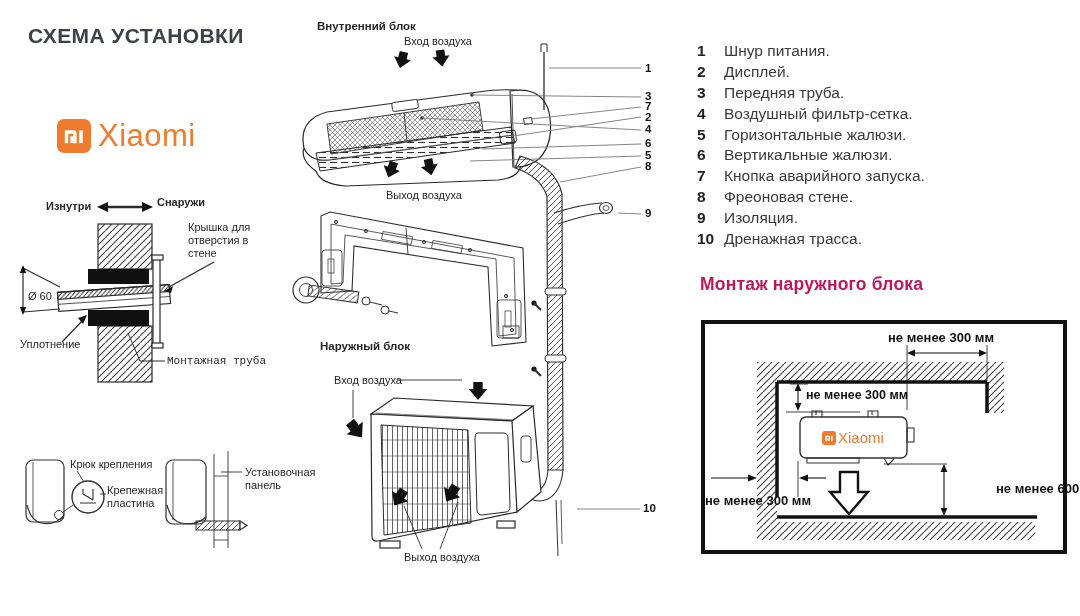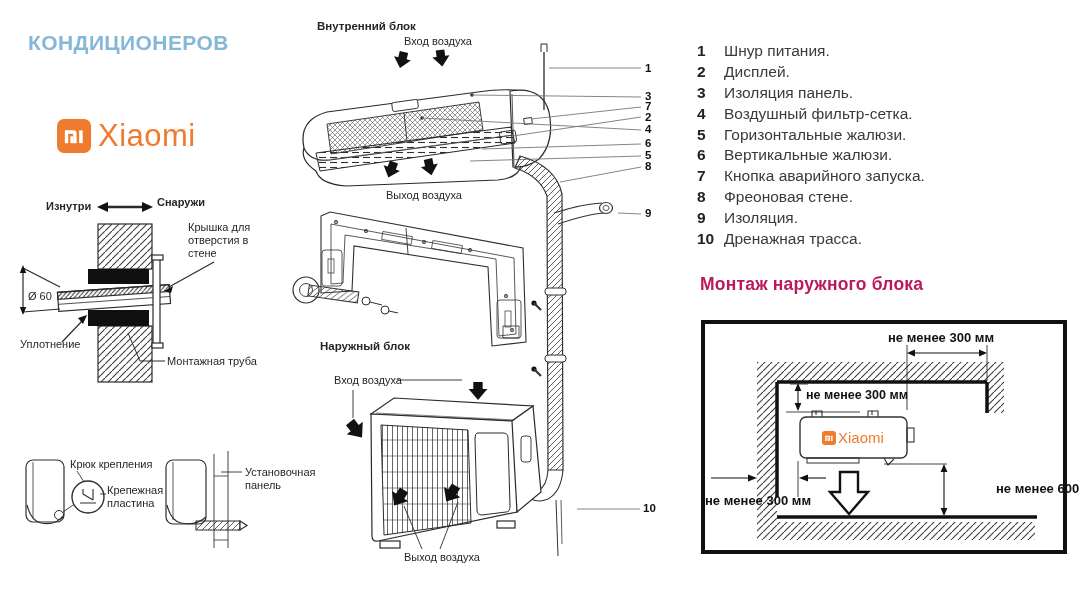"СХЕМА УСТАНОВКИ" div.l1 { html: none -> <div>СХЕМА УСТАНОВКИ</div> }
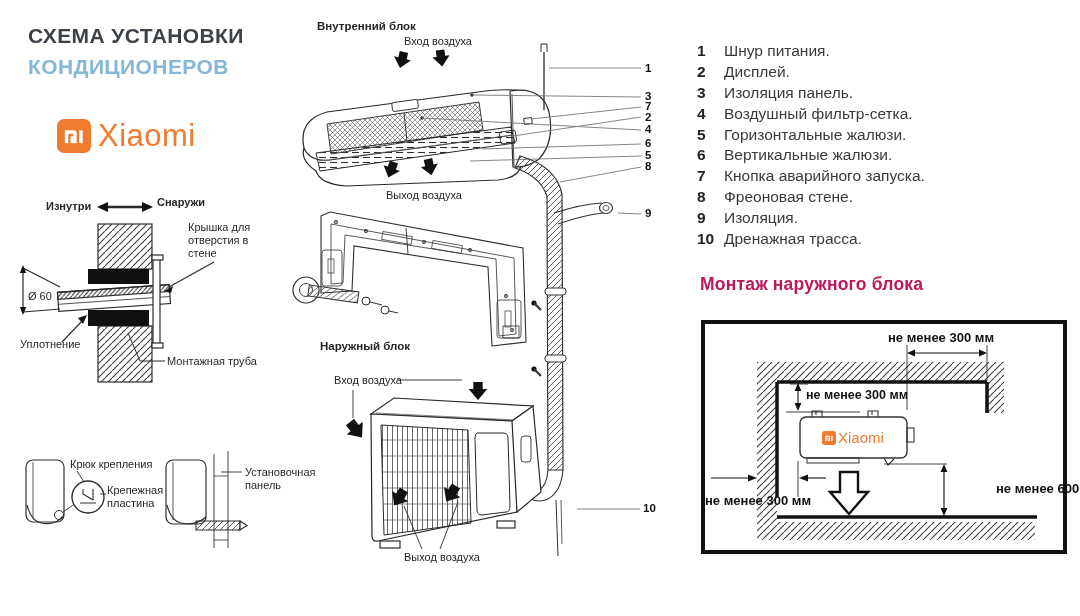"КОНДИЦИОНЕРОВ" div.l2 { html: <div>КОНДИЦИОНЕРОВ</div> -> none }
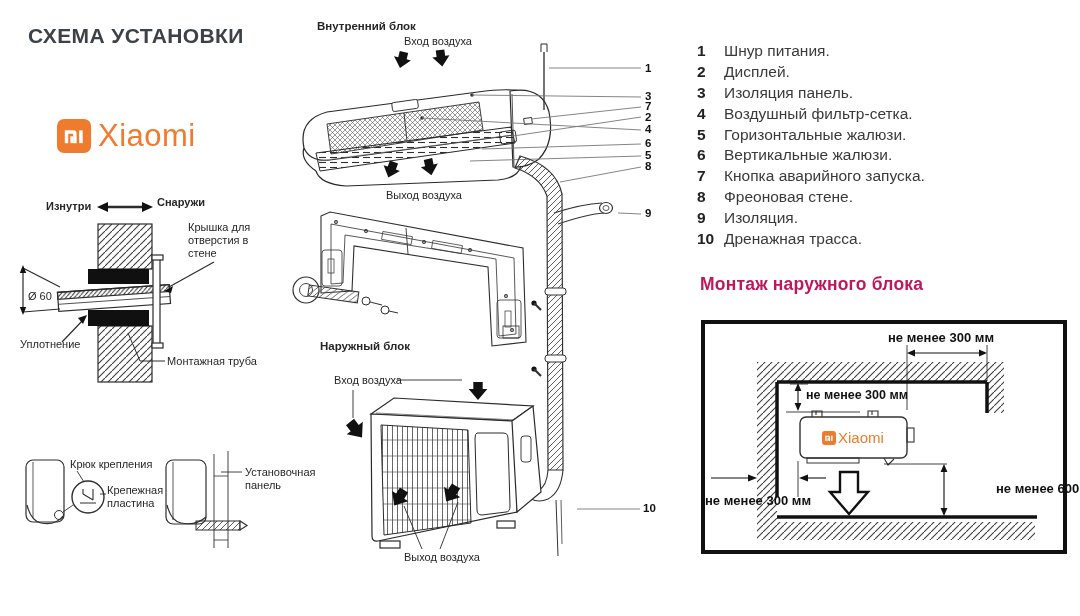"Изоляция панель." span.t { text: Изоляция панель -> Передняя труба }
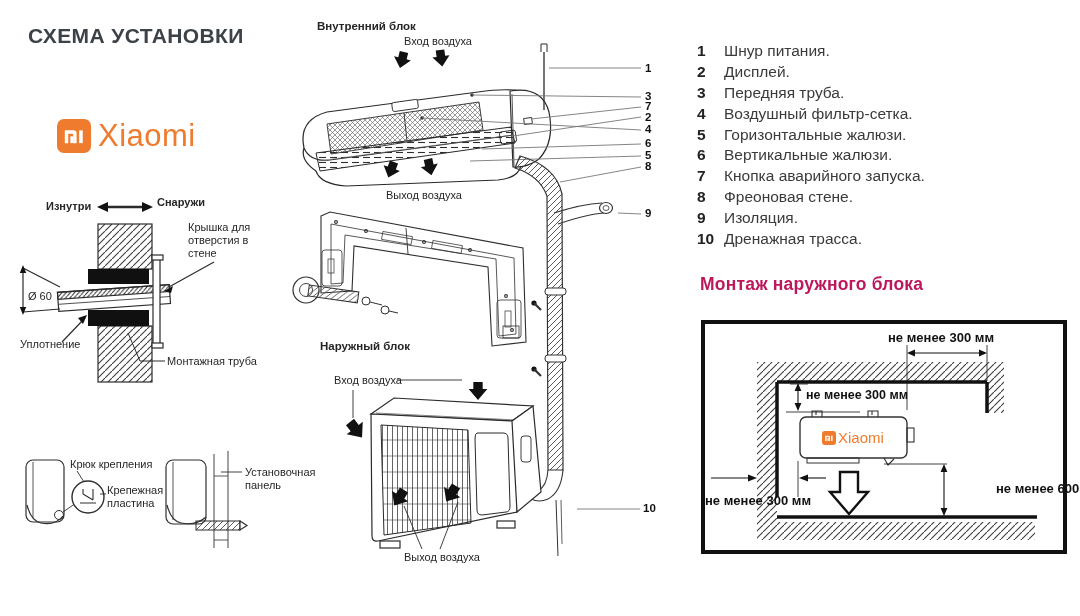"Монтажная труба" div.lbl { font-family: none -> Liberation Mono, monospace }
